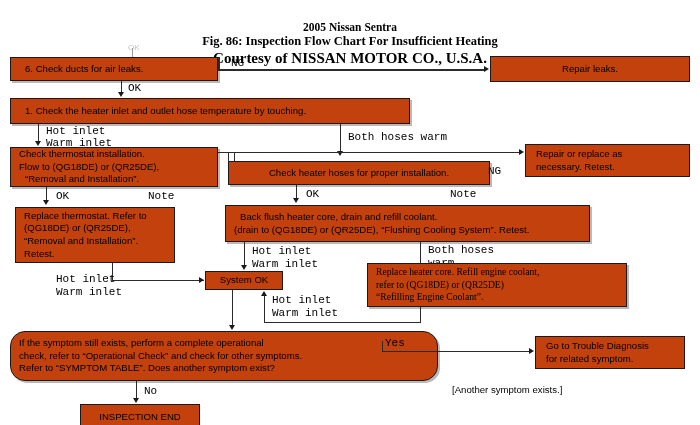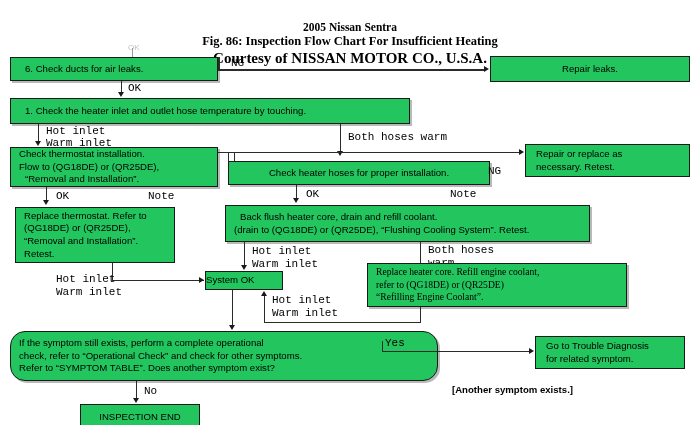"6. Check ducts for air" .box { background: #22c55e -> #c2410c }
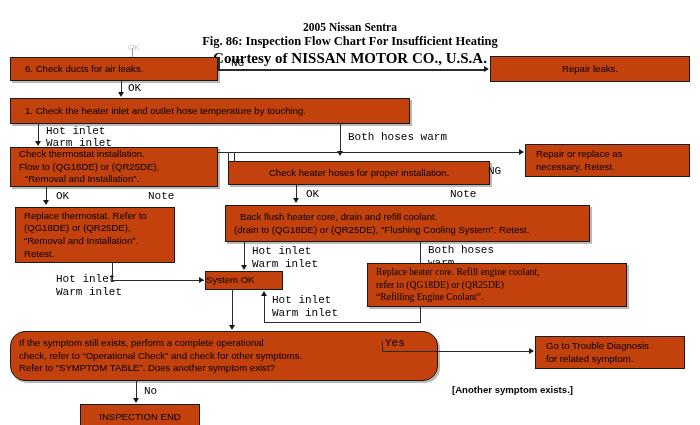"System OK" span.ln { text-align: left -> center }
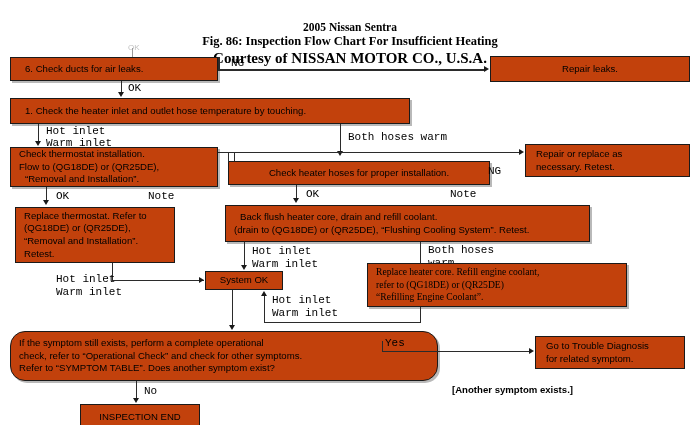"[Another symptom exists.]" .lbl-bold { font-weight: bold -> normal }
